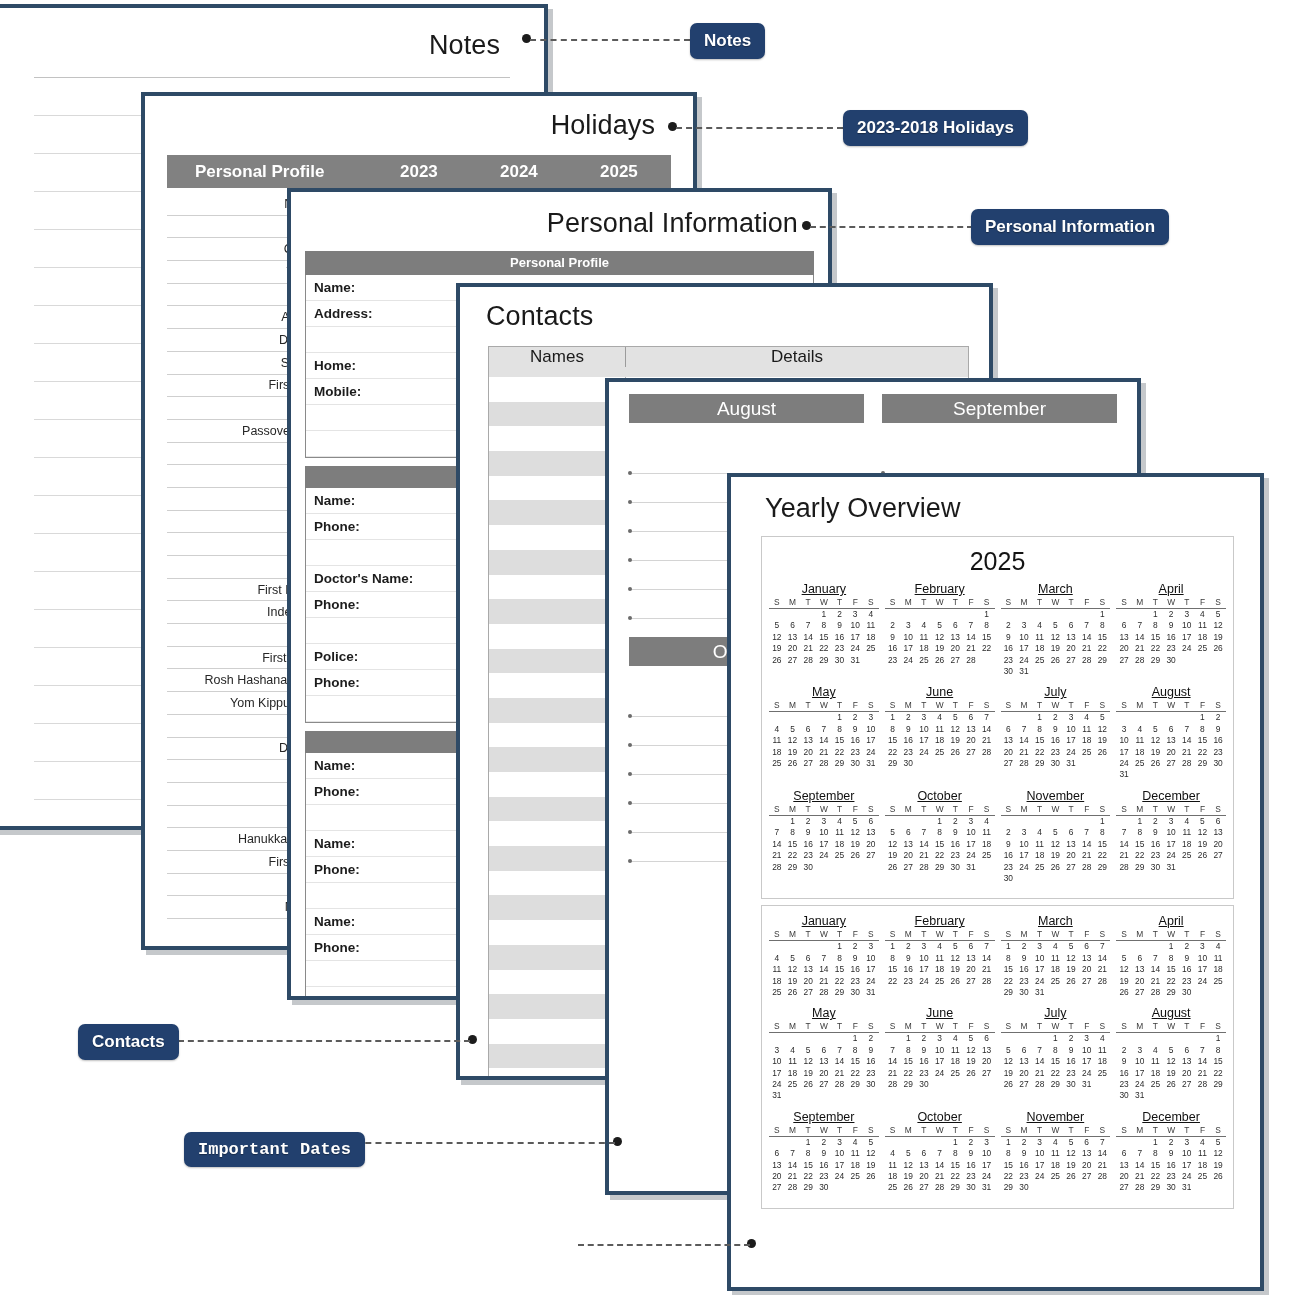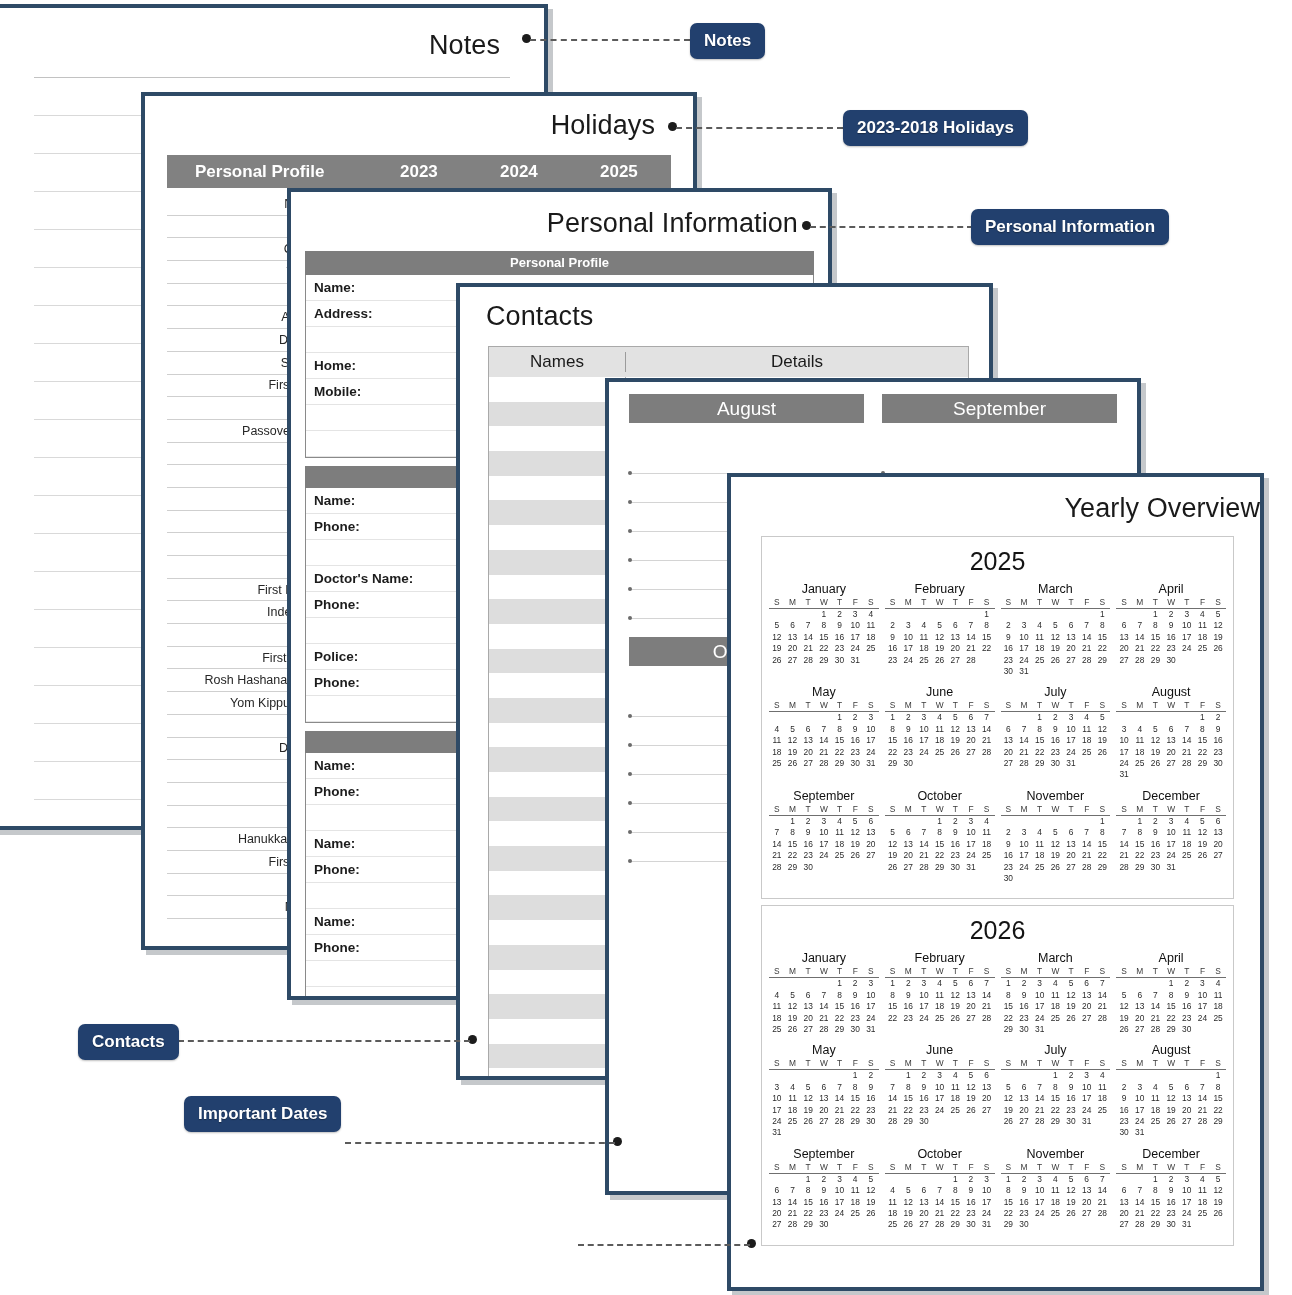"Names" .ct-head { align-items: center -> flex-start }
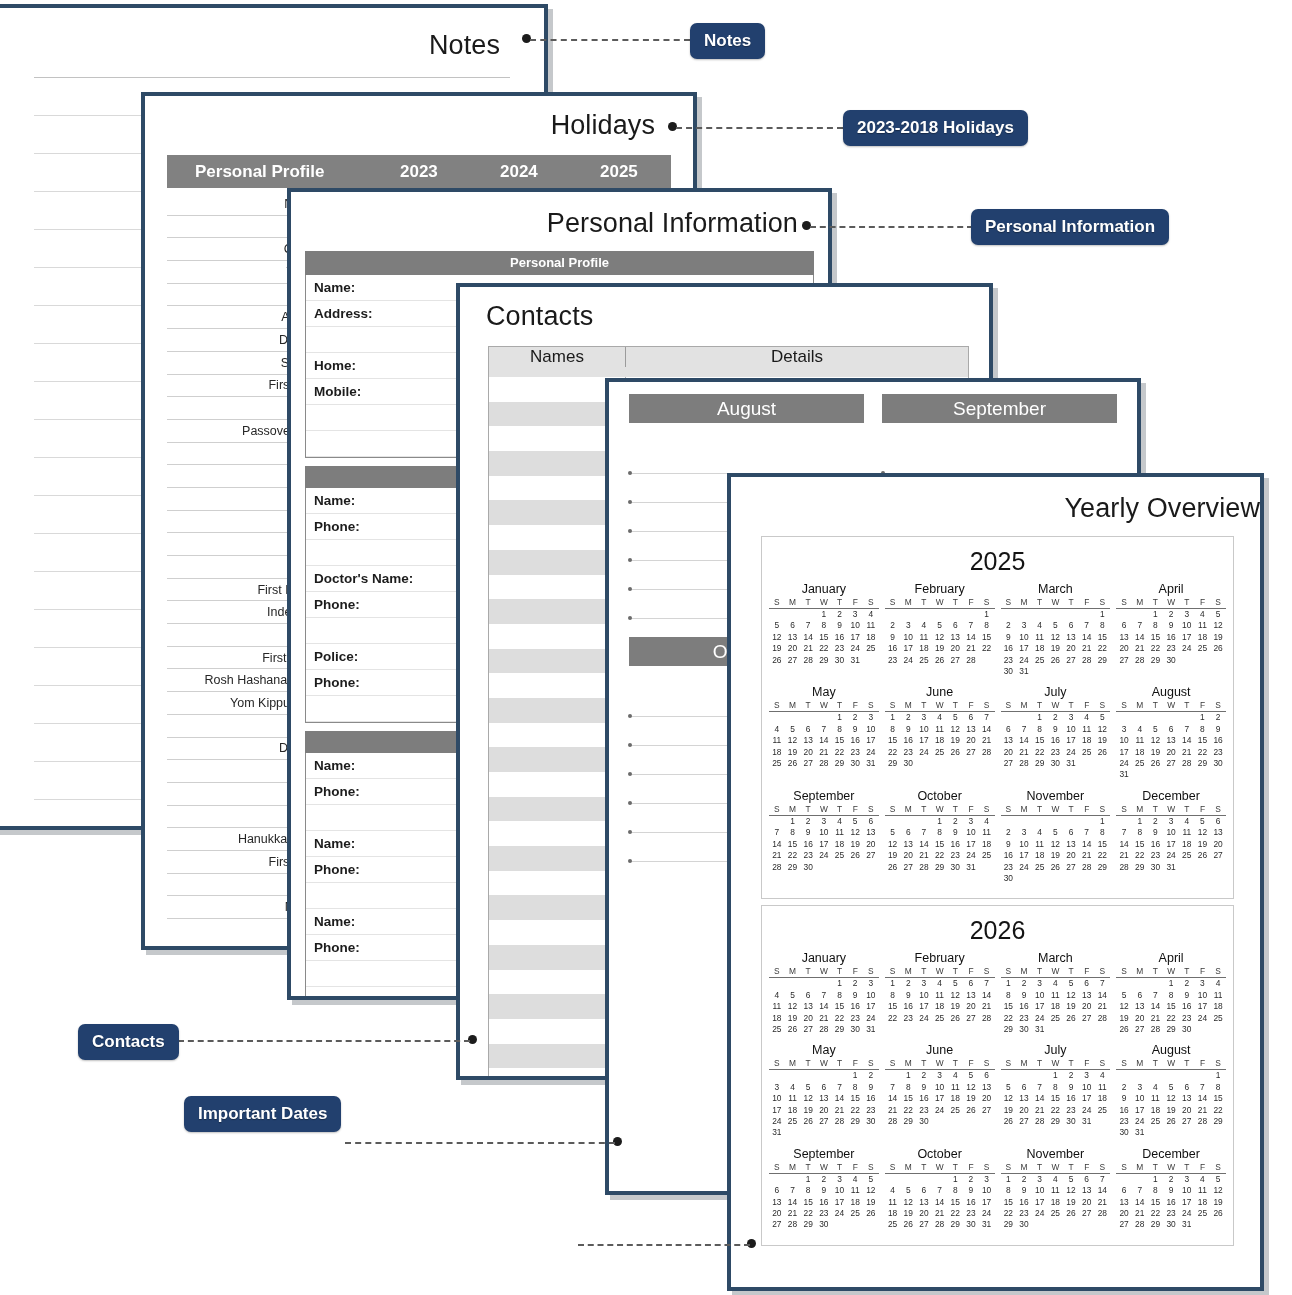"Yearly Overview" #yearly-sheet .sheet-title { text-align: right -> left }
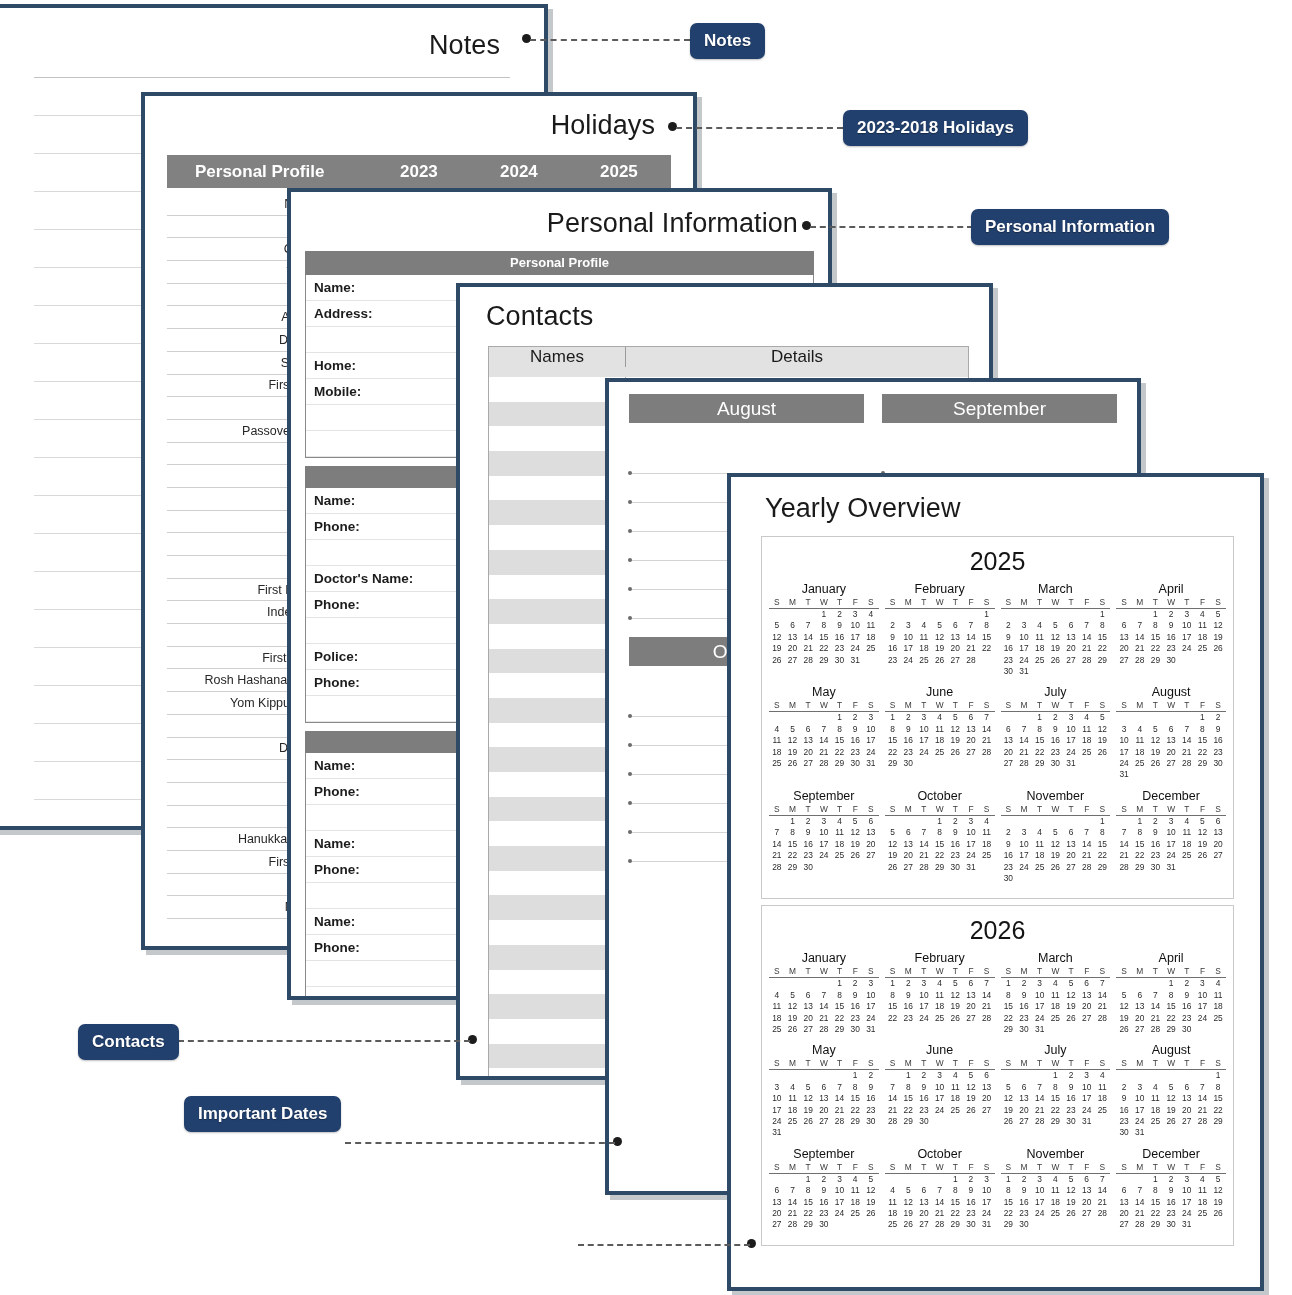"January" .mon-name { text-decoration: none -> underline }
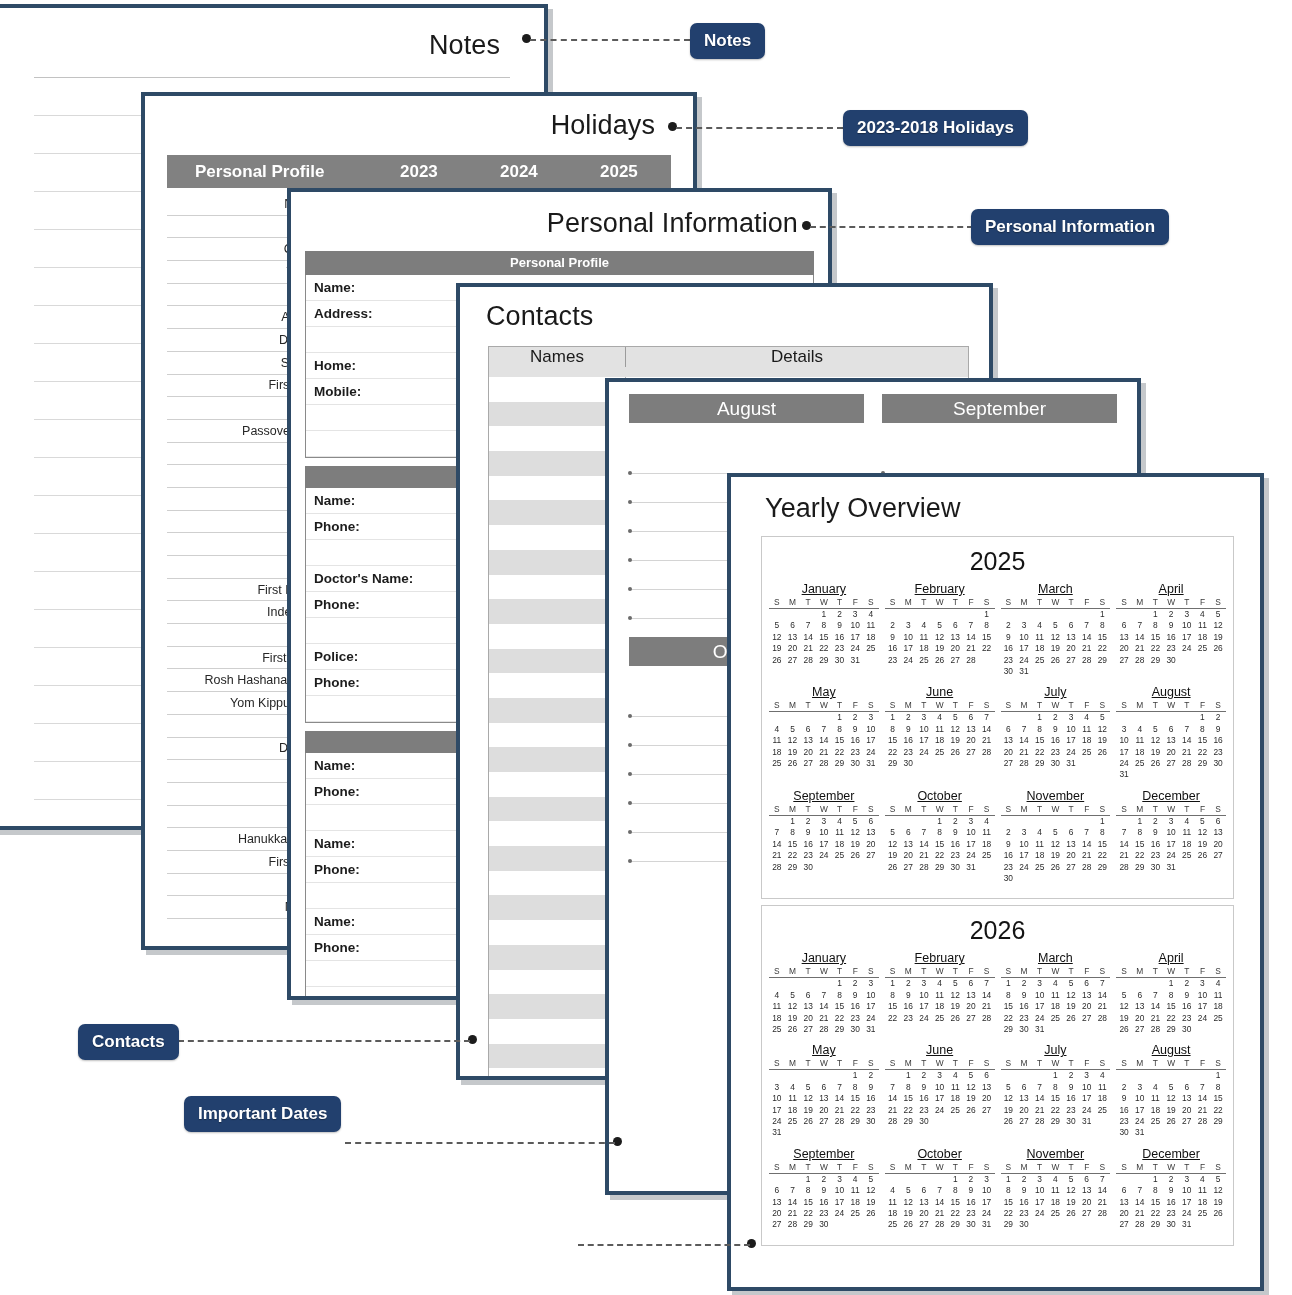"2026" div.yr-year { html: <div>2026</div> -> none }
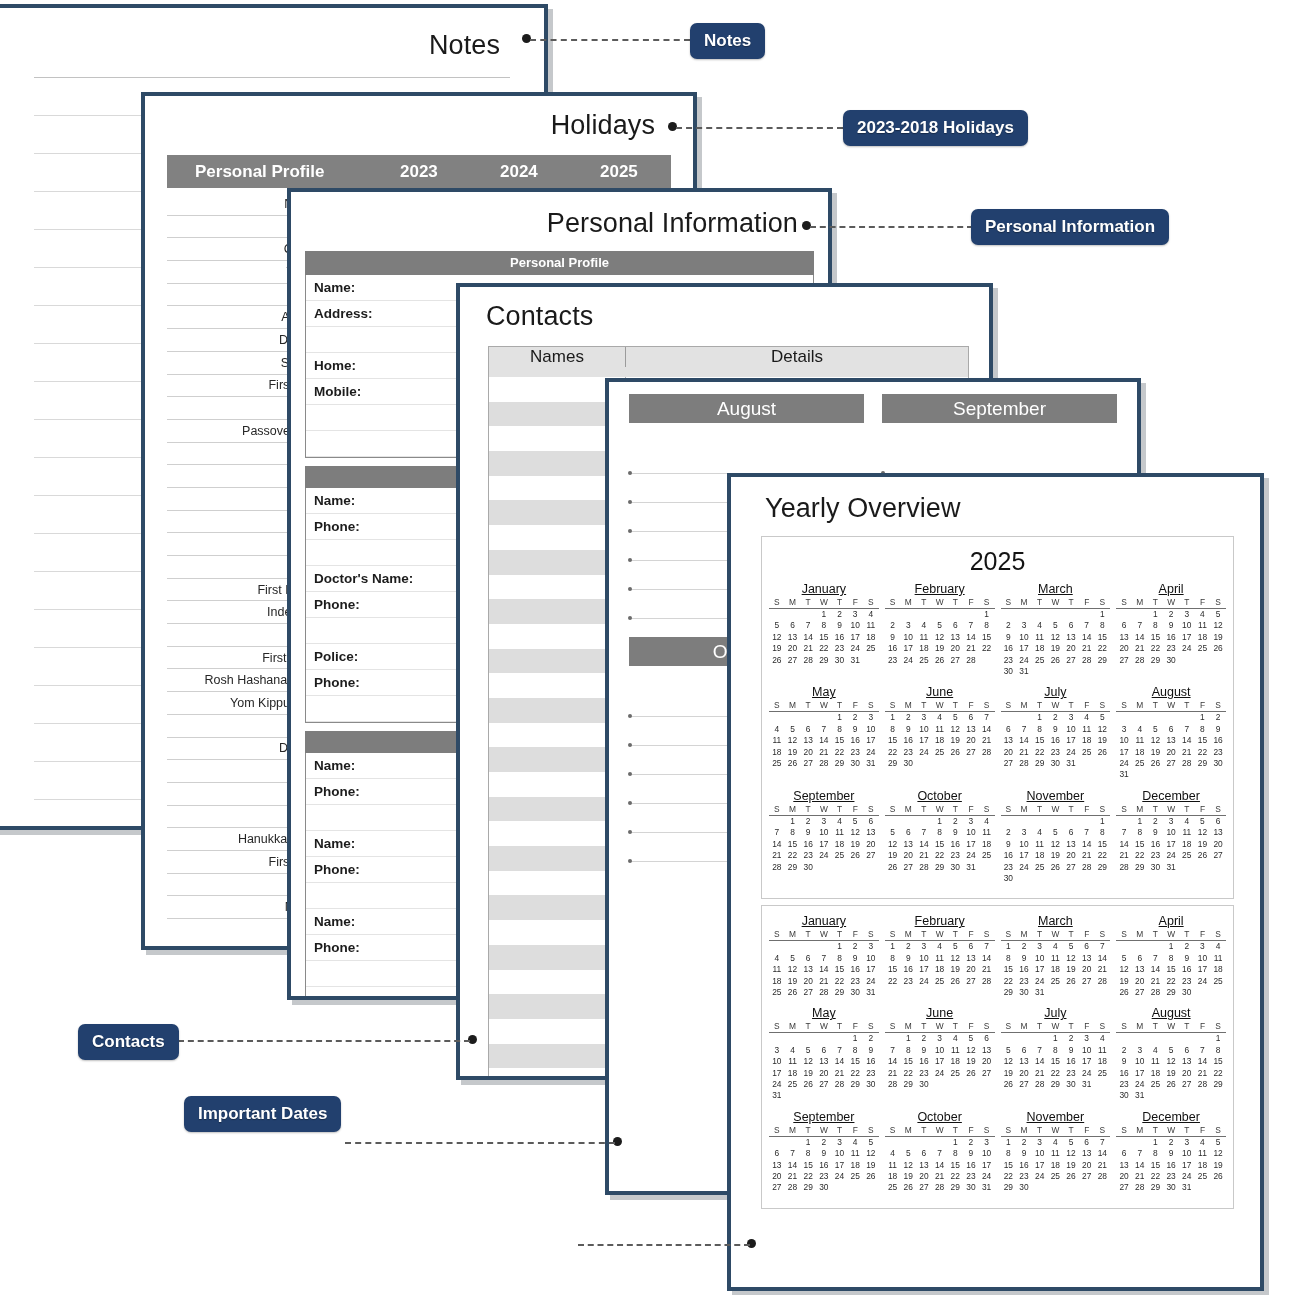"Important Dates" div.callout { font-family: none -> Liberation Mono, monospace; top: 1096px -> 1132px }
